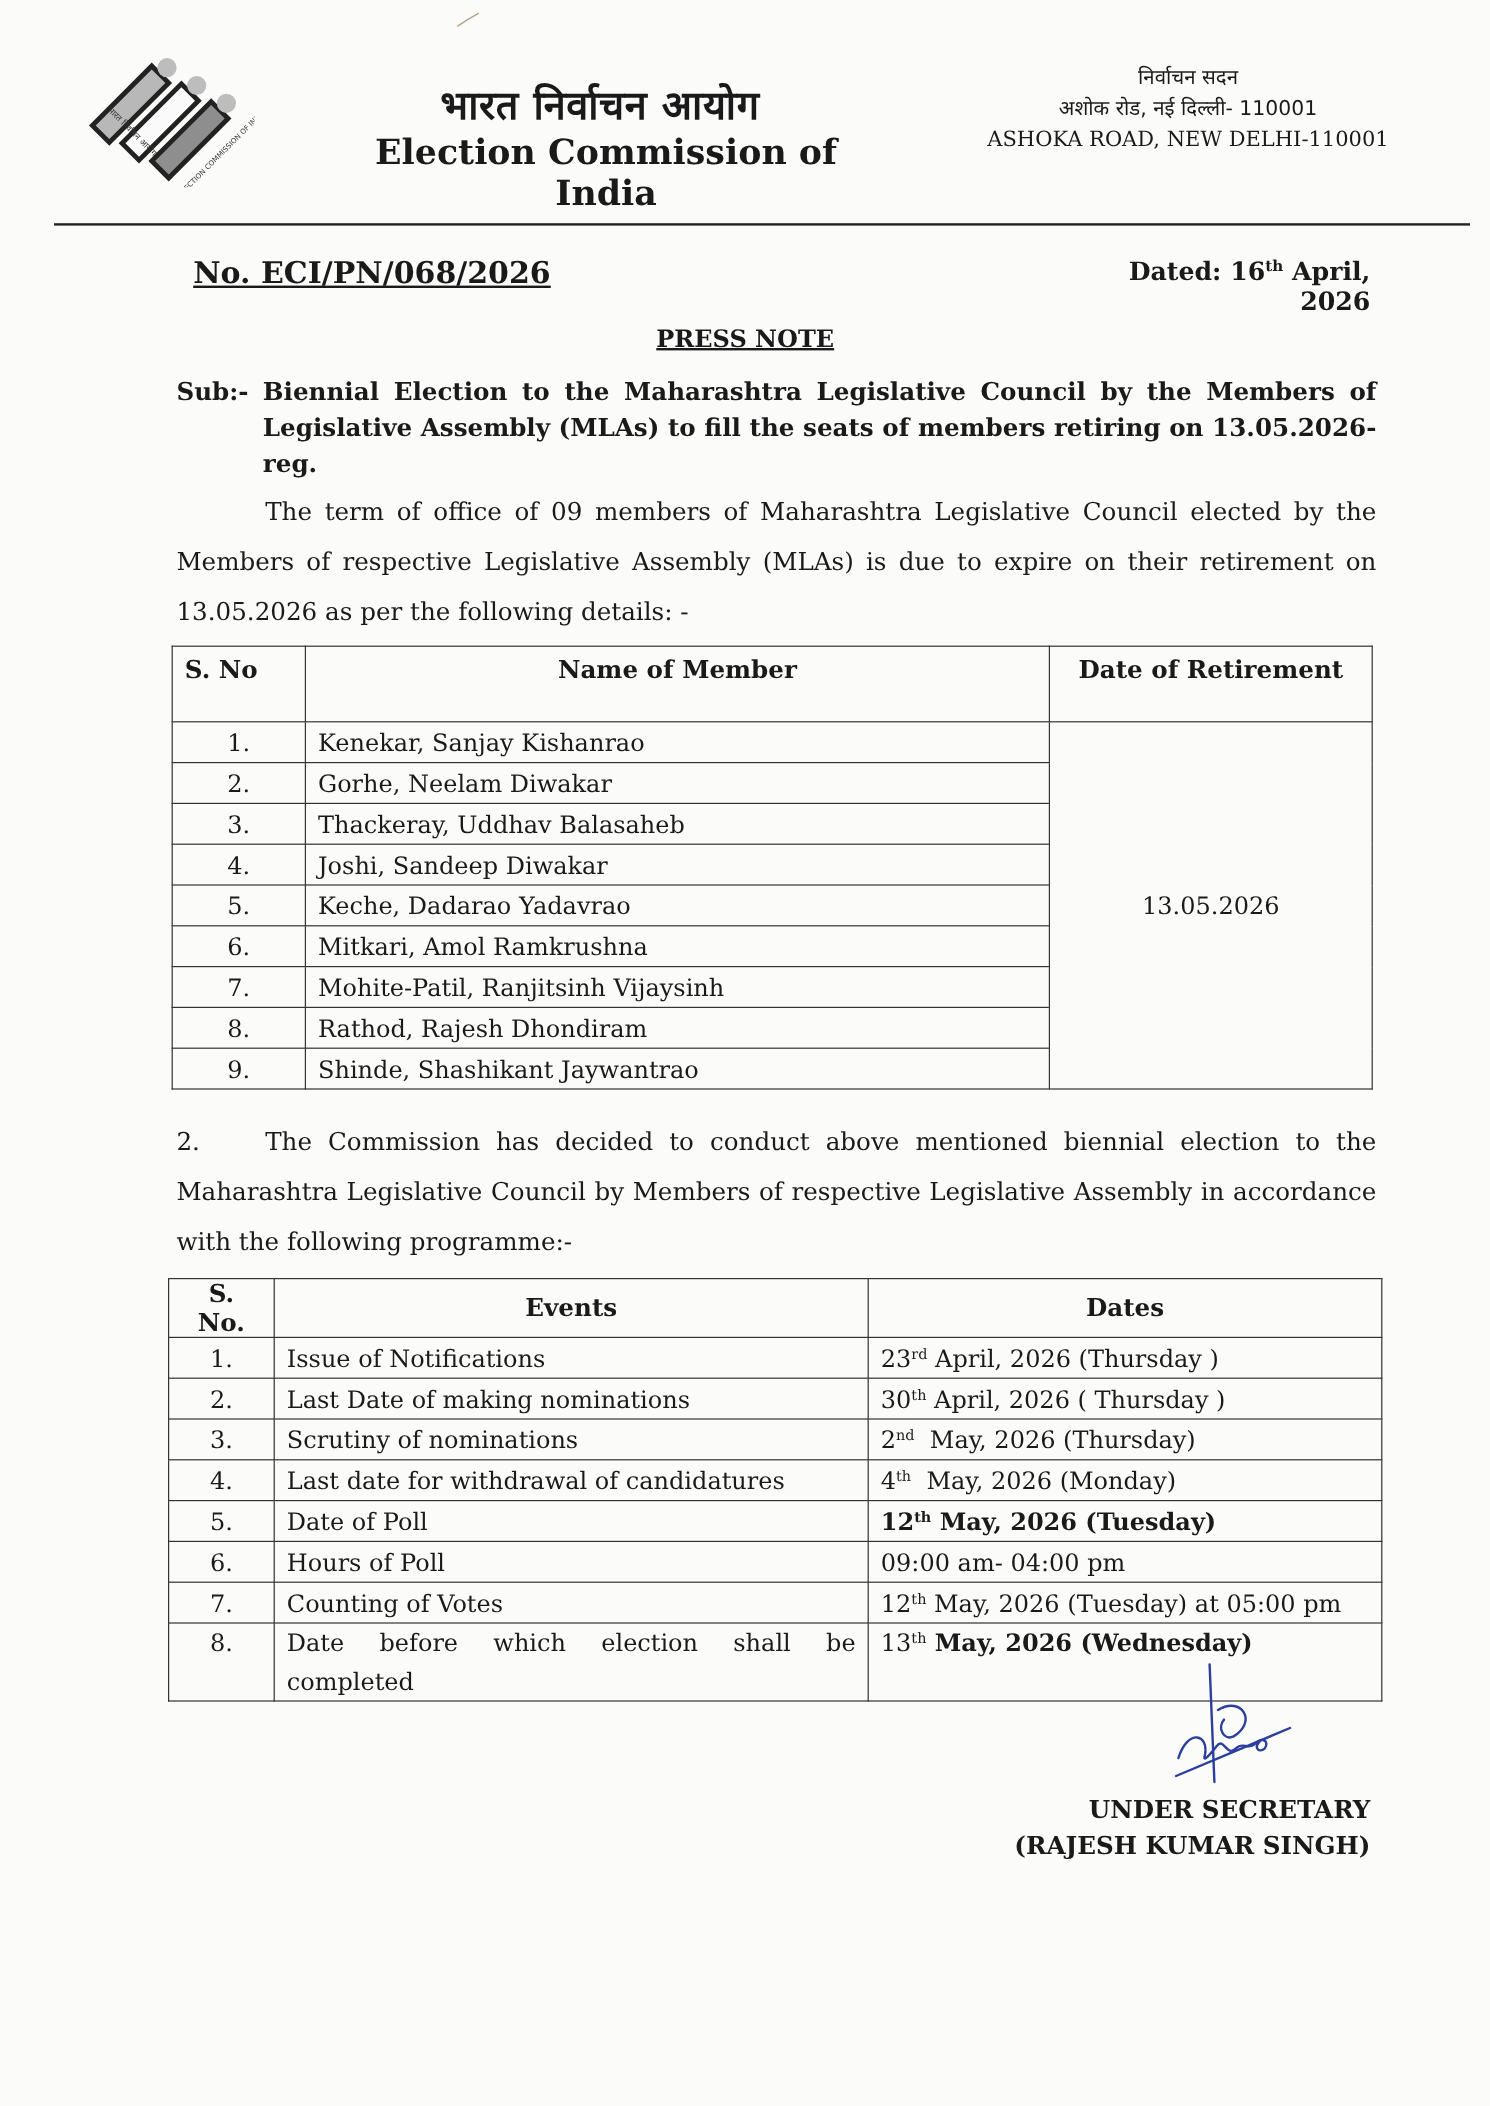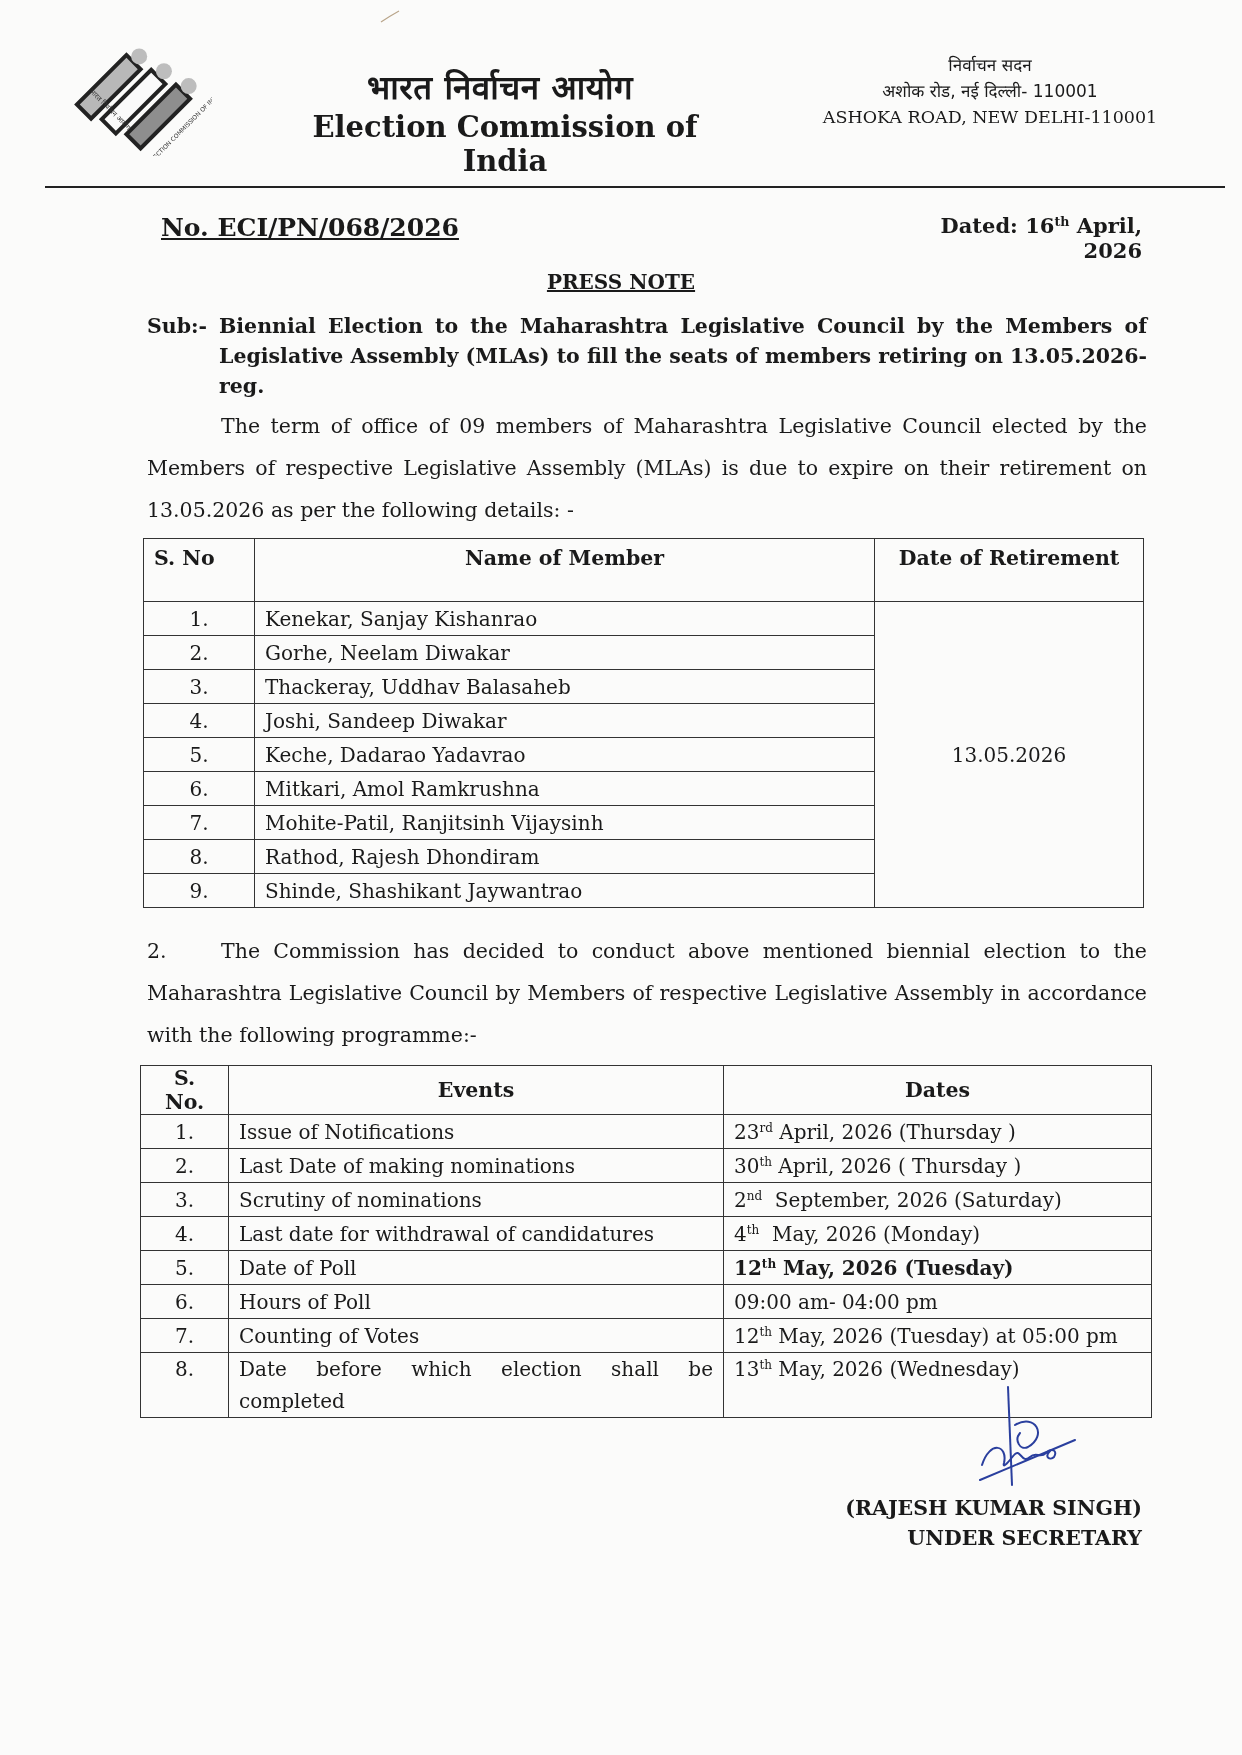"September, 2026 (Saturday)" span { text: September, 2026 (Saturday -> May, 2026 (Thursday }
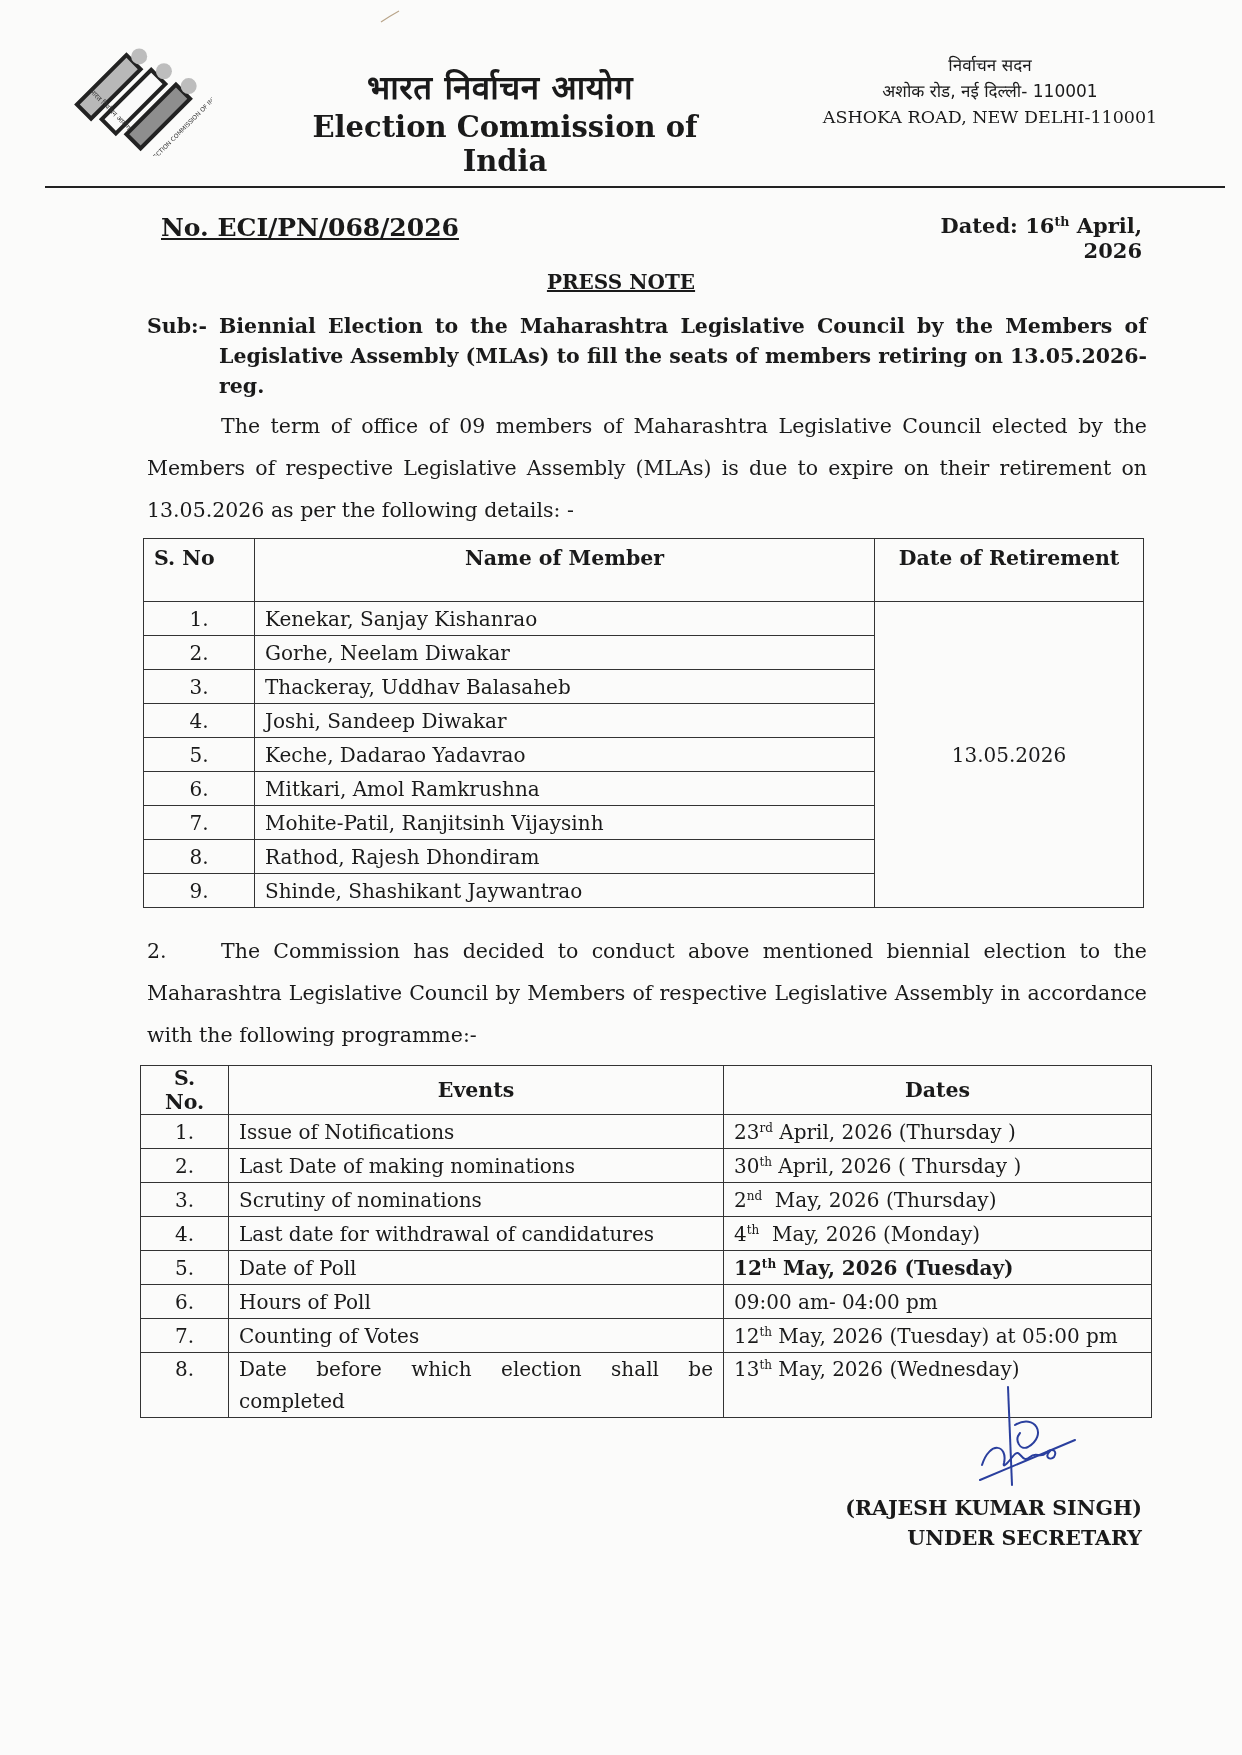"May, 2026 (Wednesday)" span { font-weight: none -> bold }
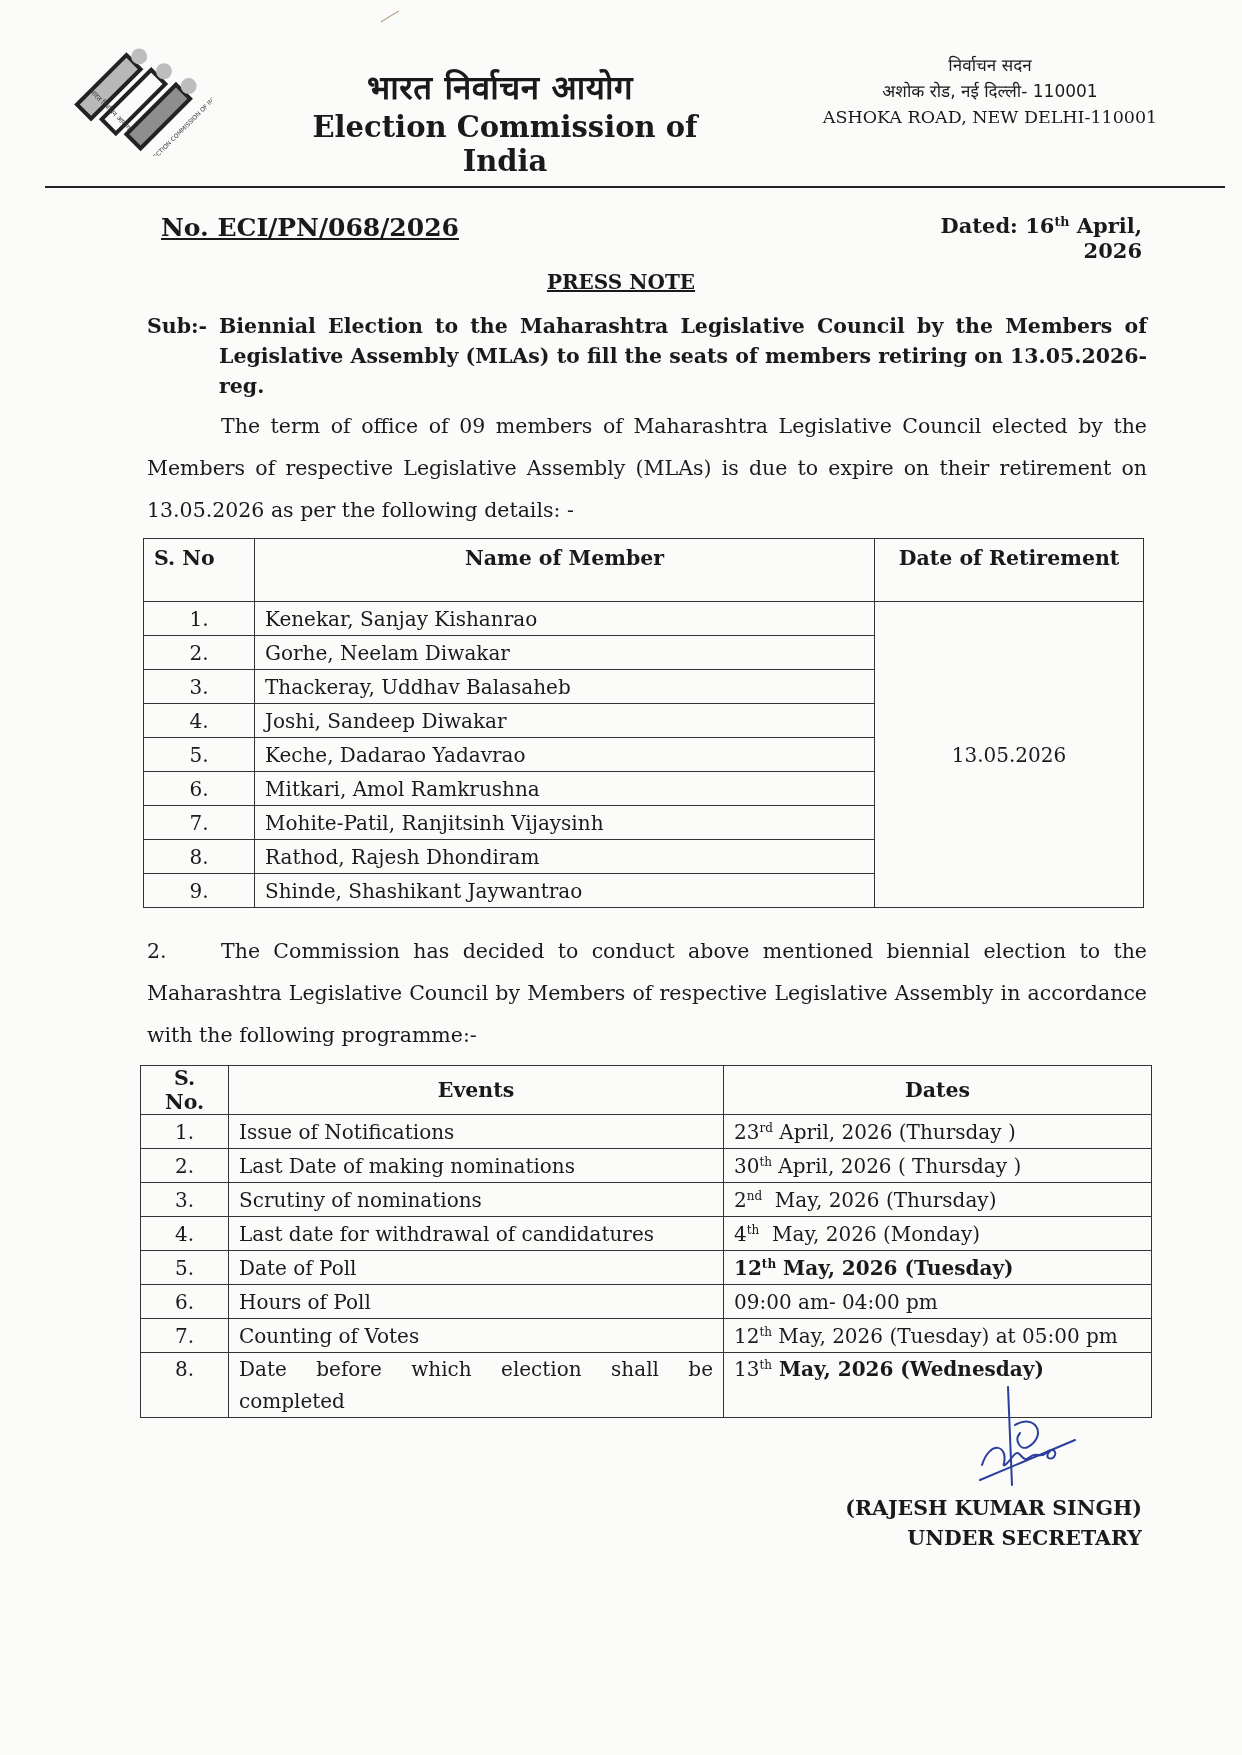"(RAJESH KUMAR SINGH)" div { order: before "UNDER SECRETARY" -> after "UNDER SECRETARY" }
